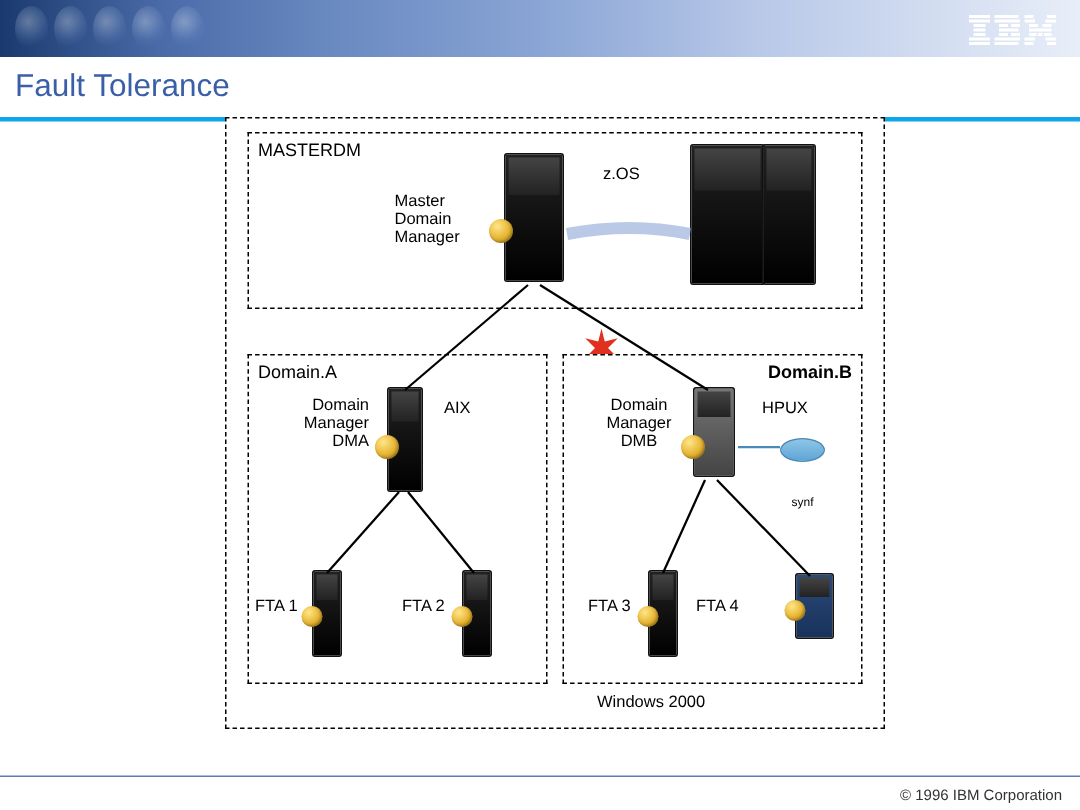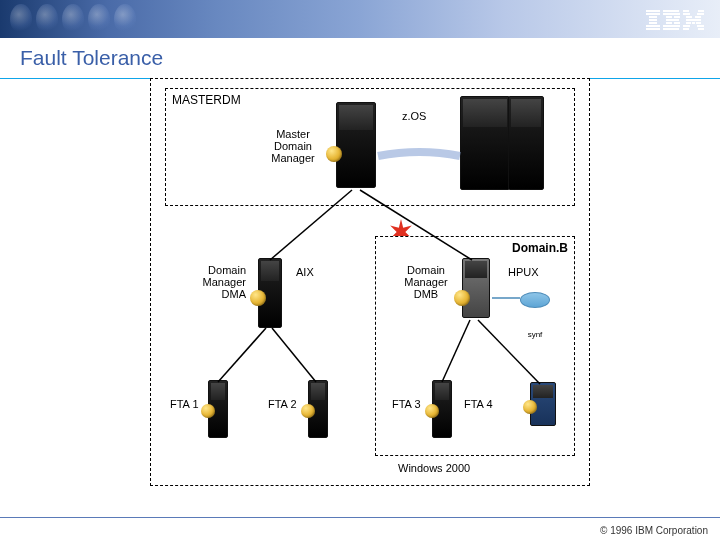"Fault Tolerance" .title { border-bottom: 1px solid #0ea5e9 -> 3px solid #0ea5e9; padding: 8px 20px -> 8px 10px }
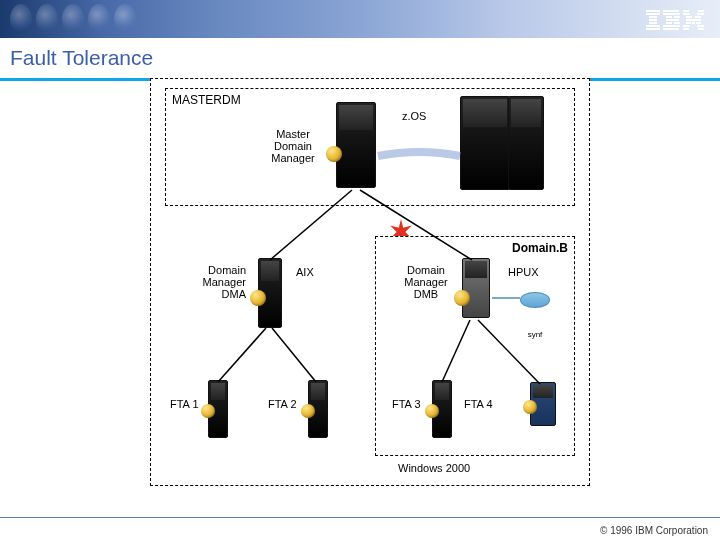"Master" div.box-label { text-align: center -> left }
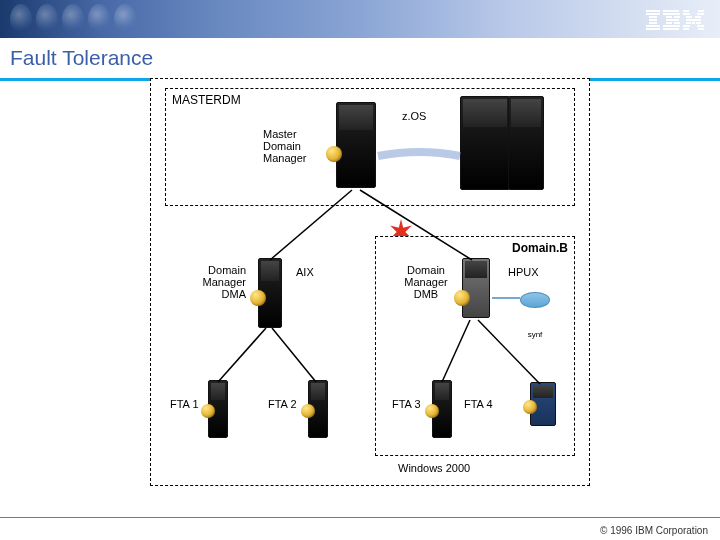"Domain.A" div.dashed-box { html: none -> <div> <div>Domain.A</div> </div> }
